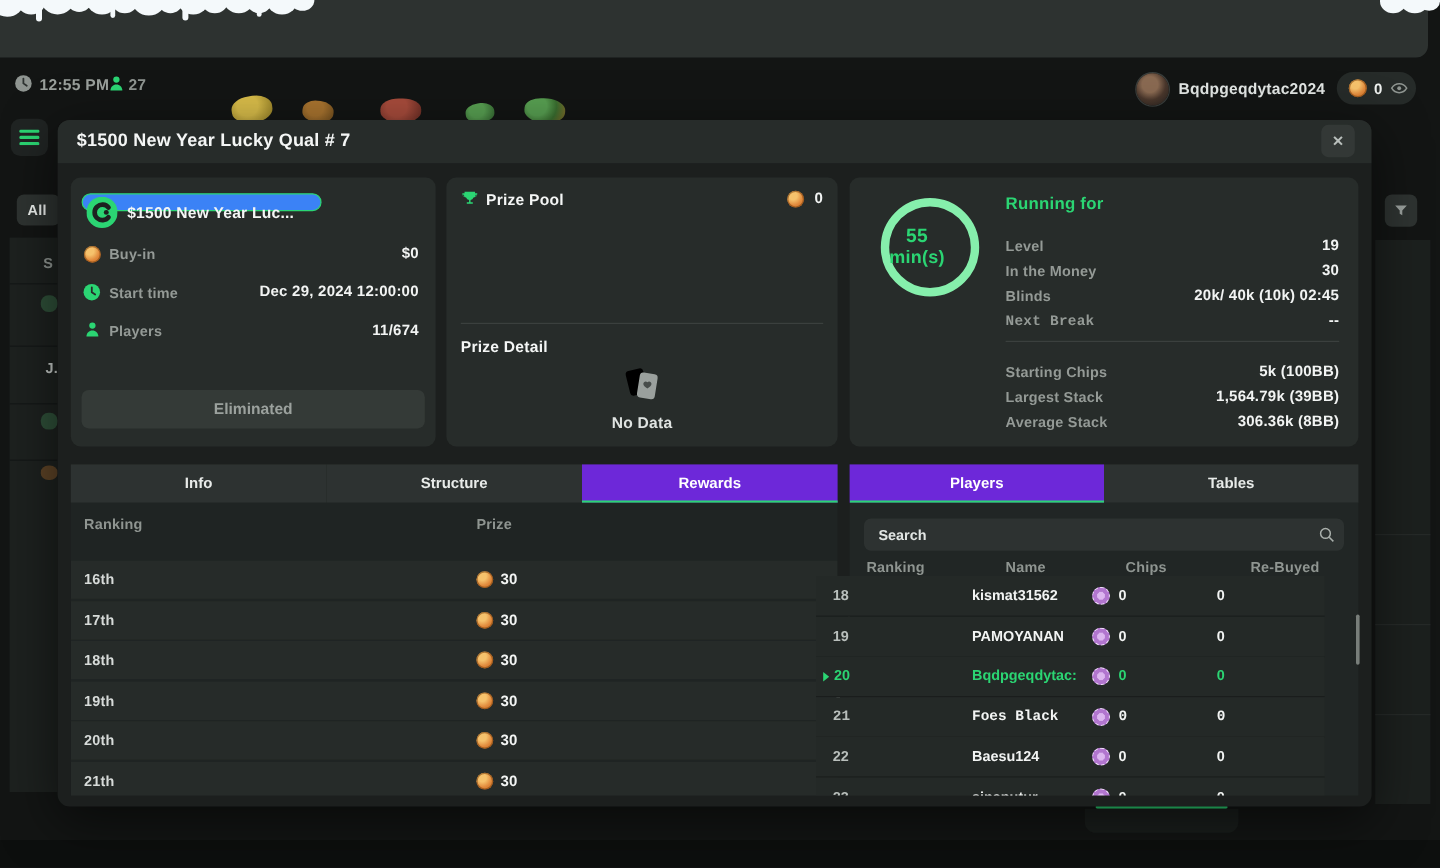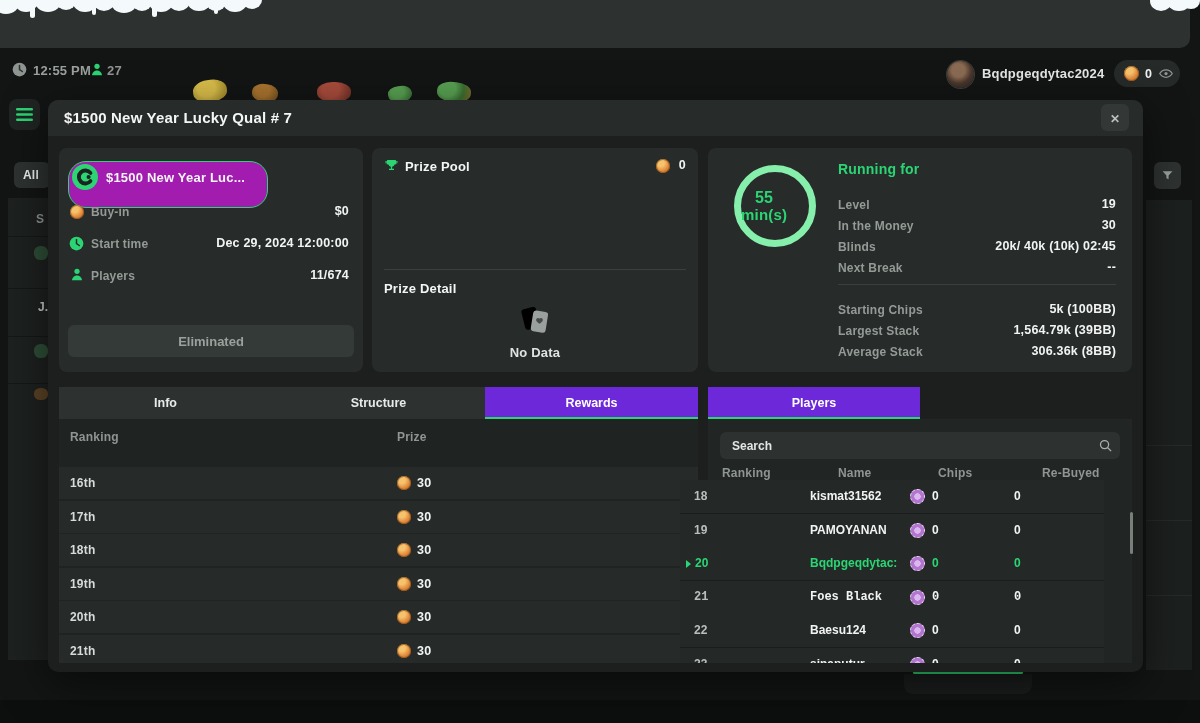"$1500 New Year Luc..." div.abs { background: #a21caf -> #3b82f6; height: 47px -> 15px }
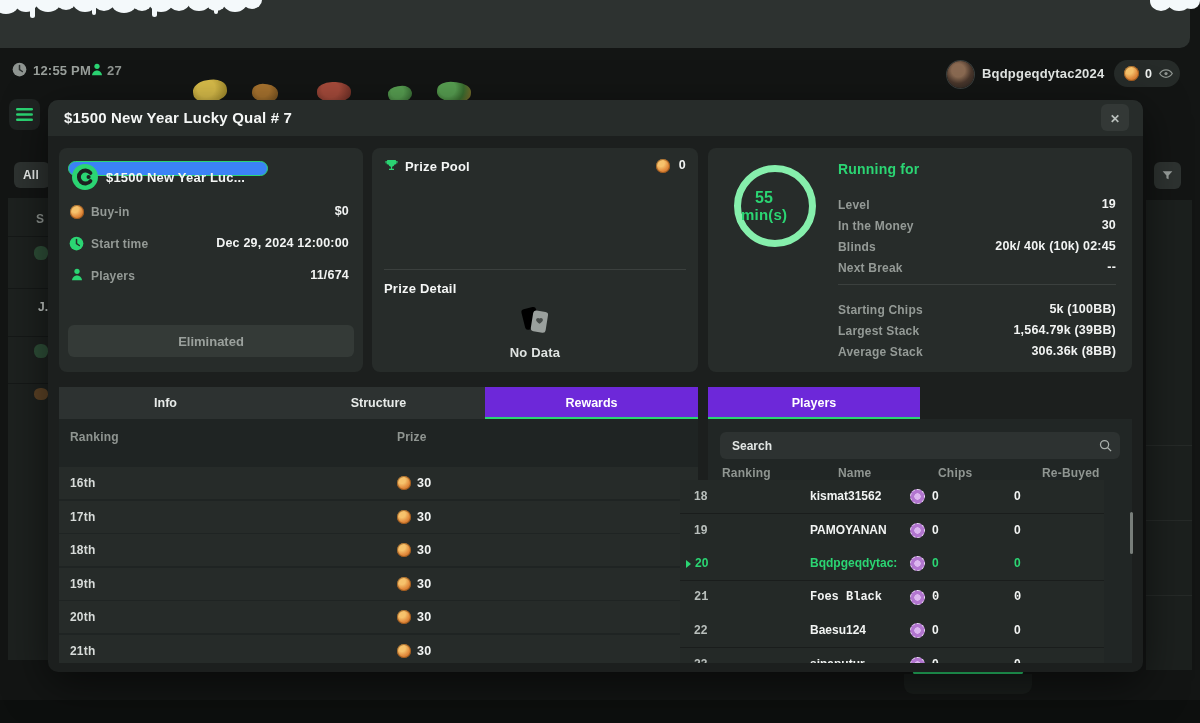"Next Break" span.abs { font-family: none -> Liberation Mono, monospace }
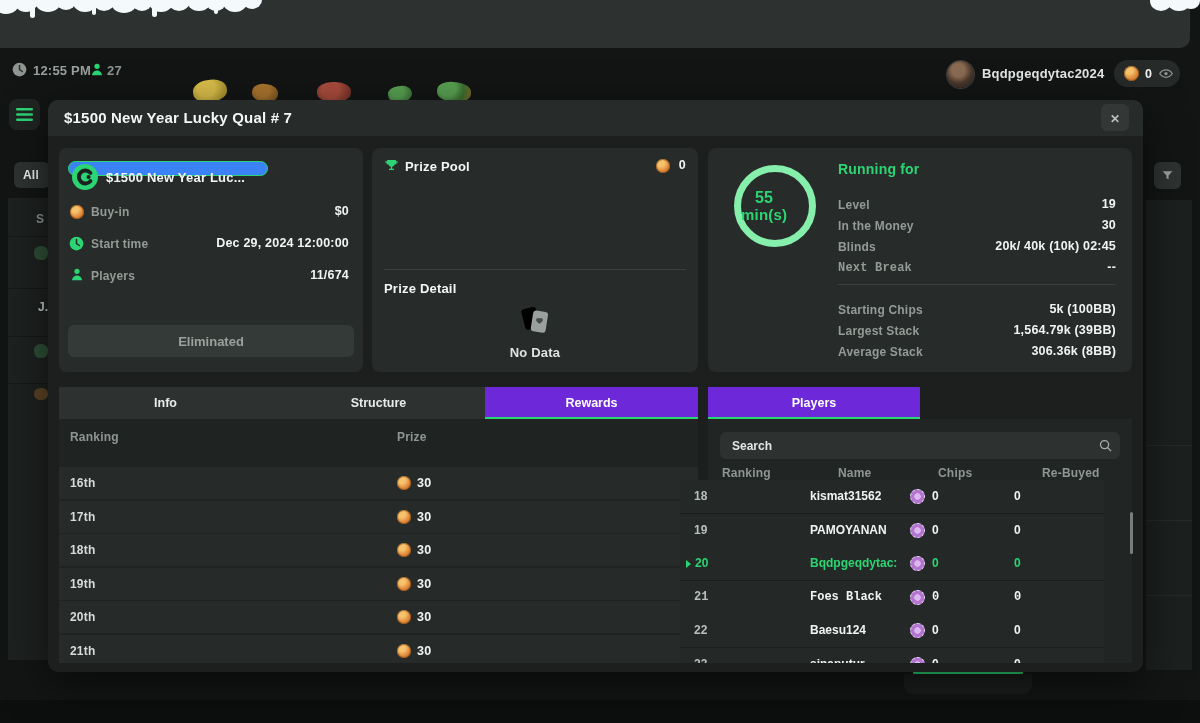"Tables" div.tab { html: none -> <div><span>Tables</span></div> }
